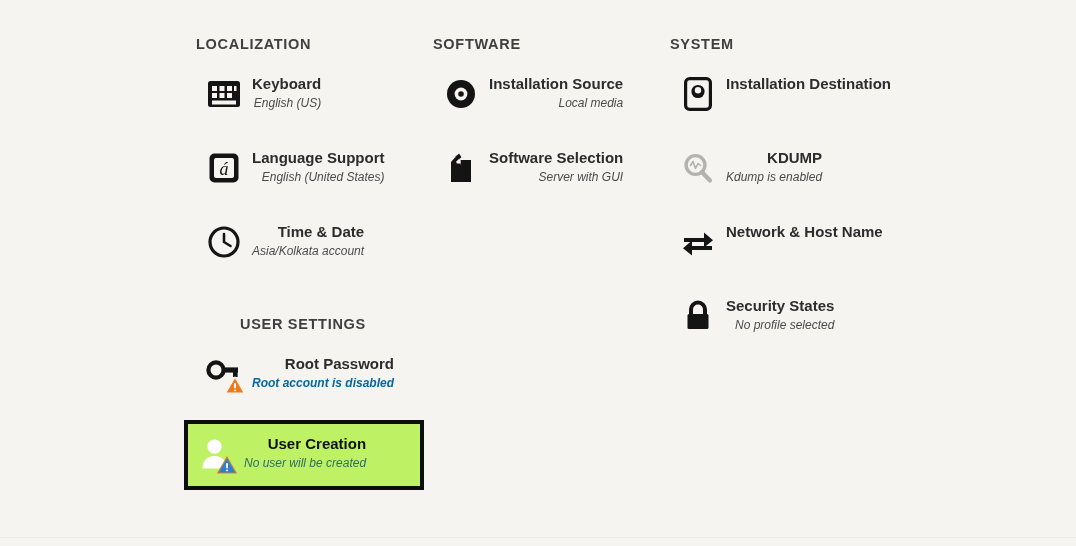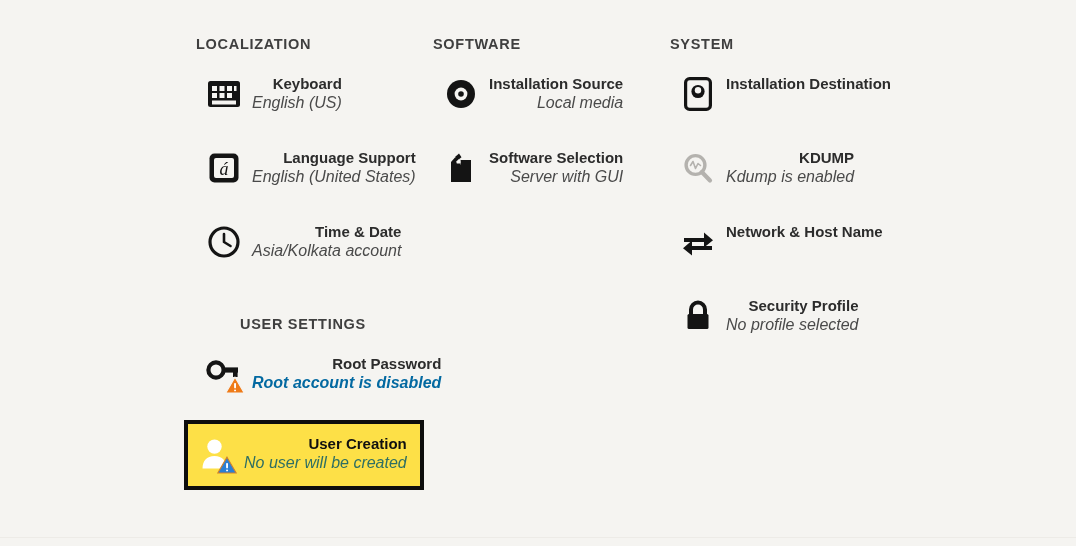"English (US)" .hub-sub { font-size: 16px -> 12px }
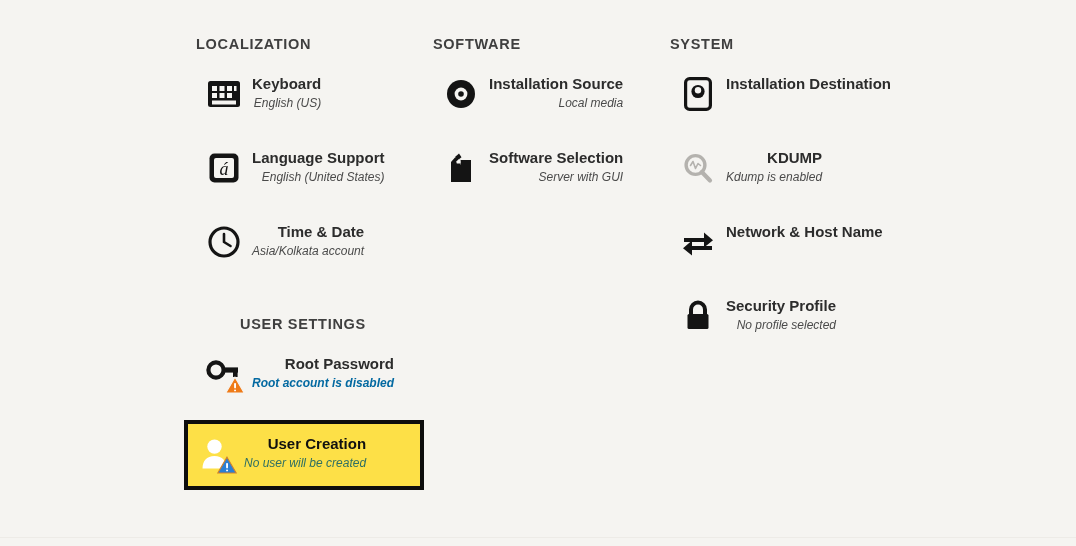"Security Profile" div.hub-title { text: Profile -> States }
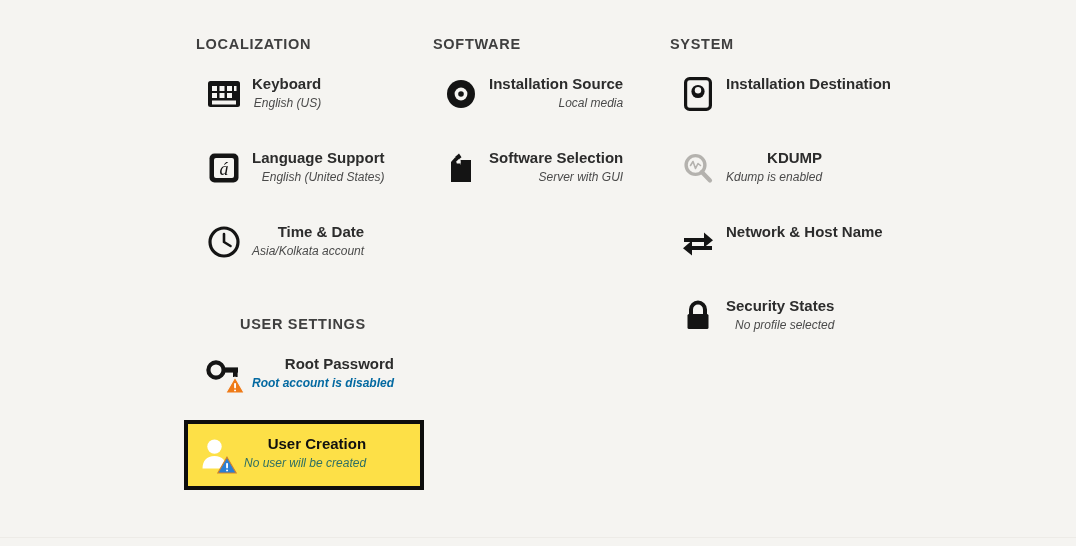"User Creation" .hub-item.selected { background: #fde047 -> #bef264 }
